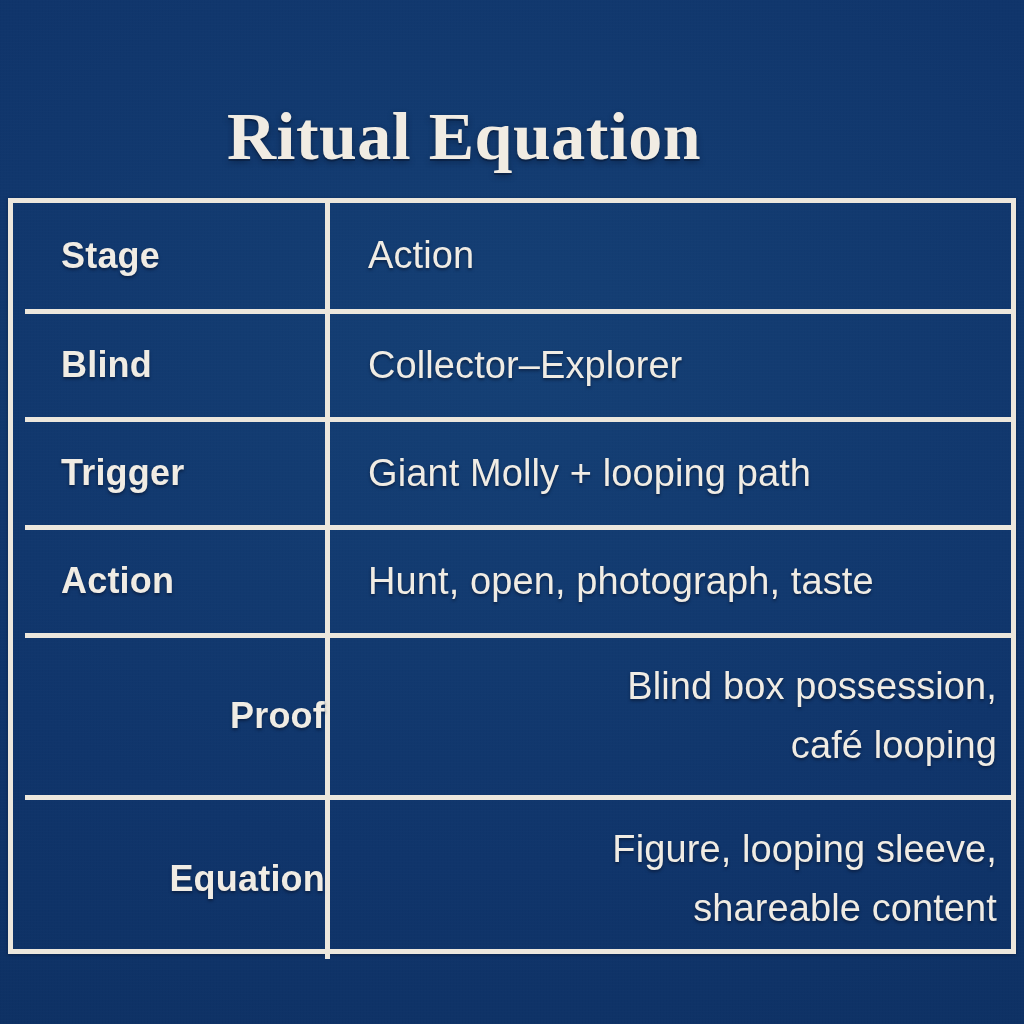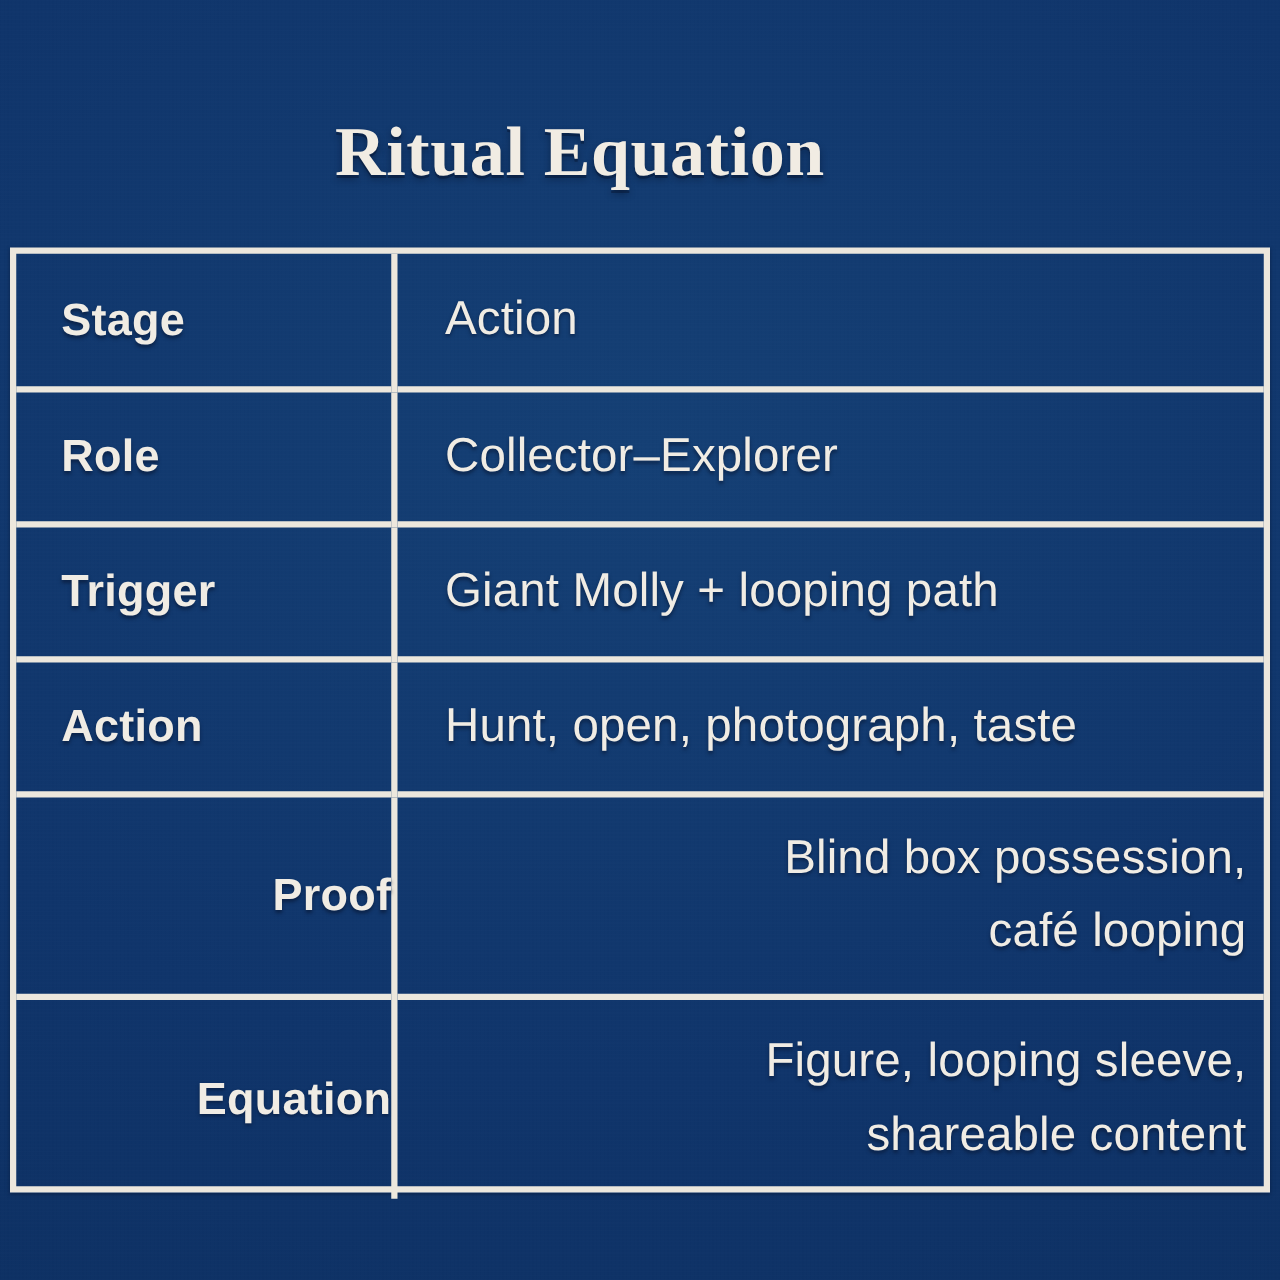"Ritual Equation" .title { font-size: 56px -> 68px }
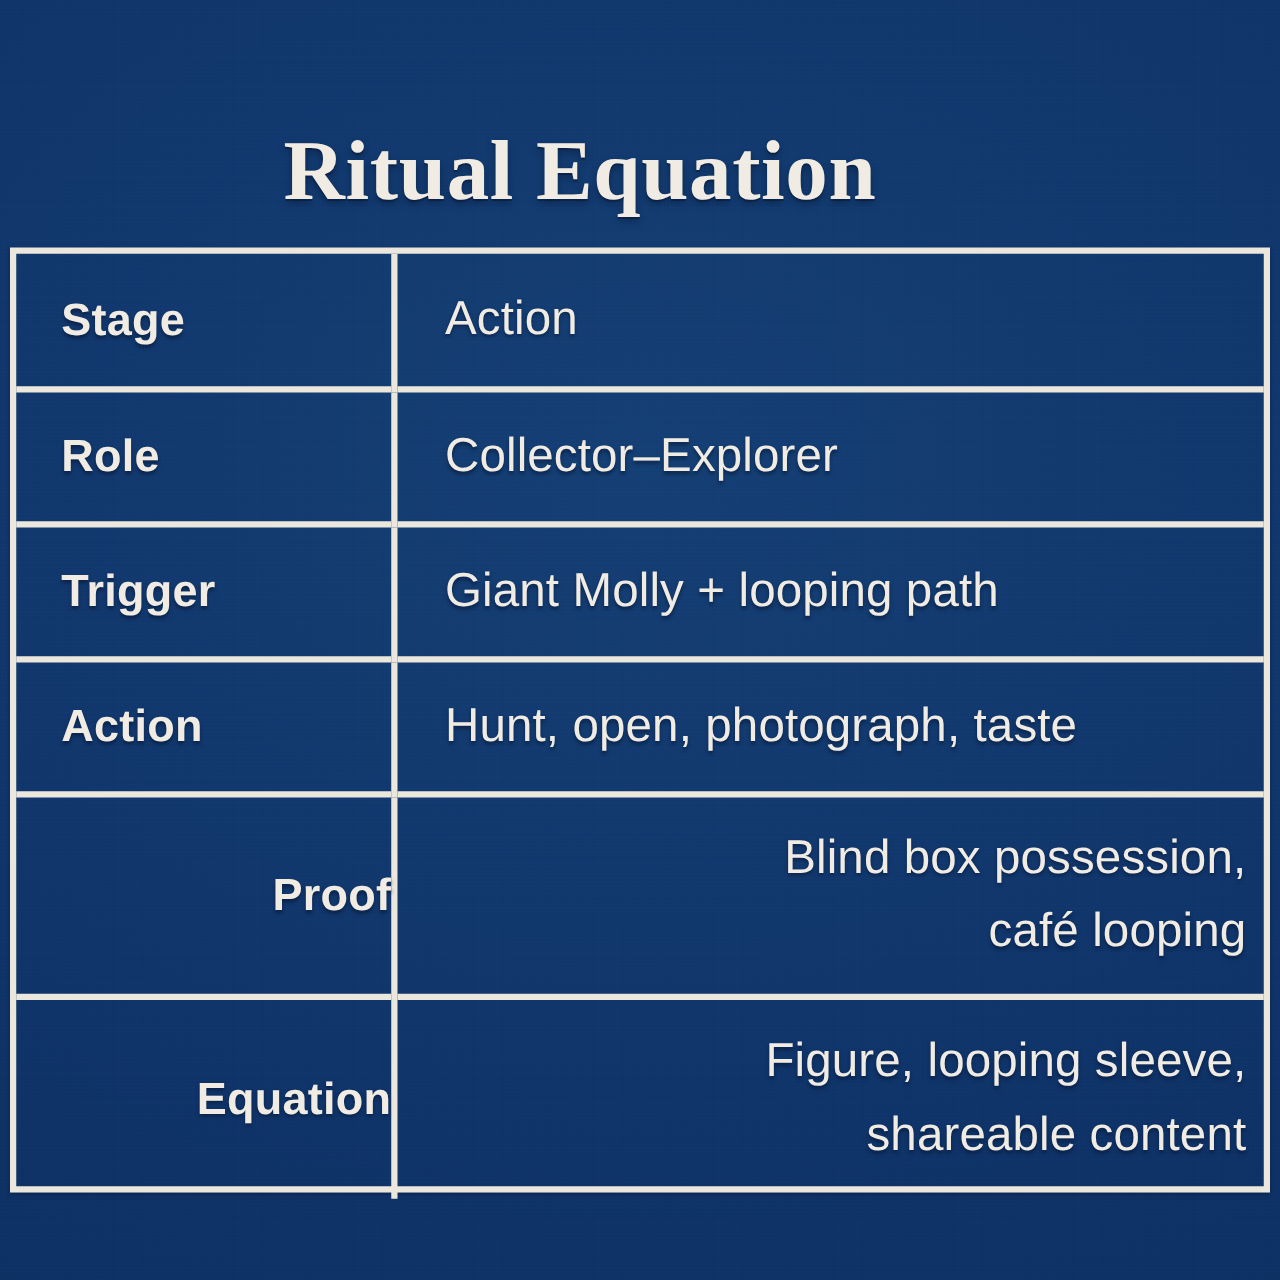"Stage" .table-wrap { padding-left: none -> 12px }
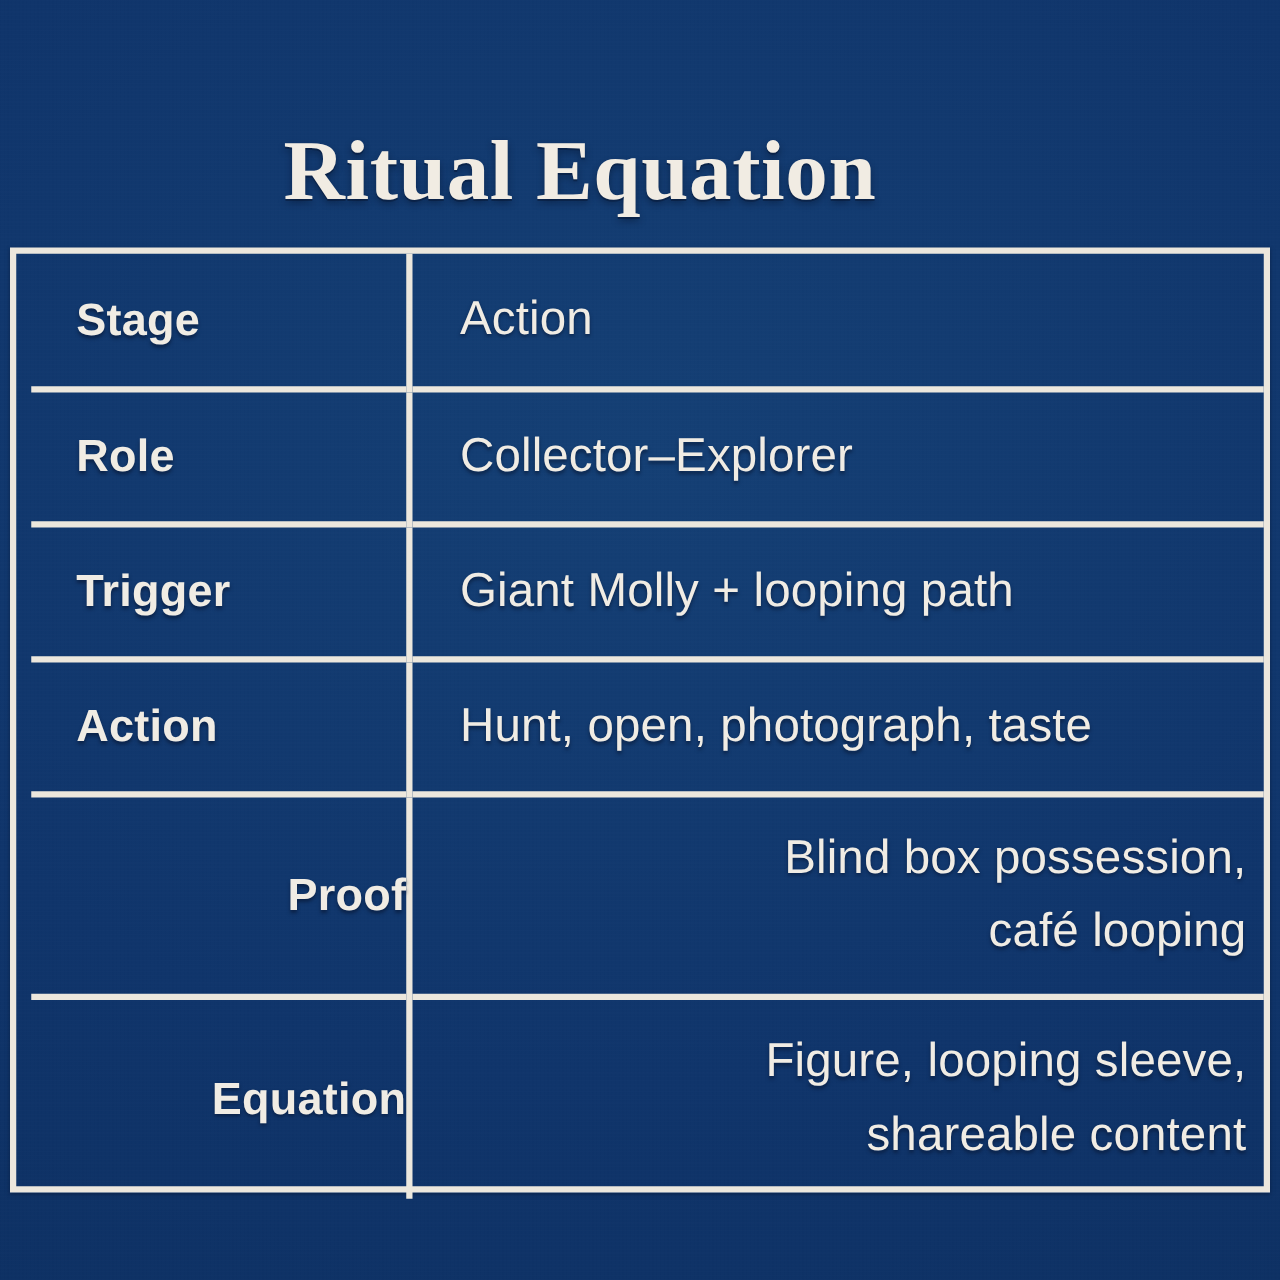"Role" div.stage-text { text: Role -> Blind }
